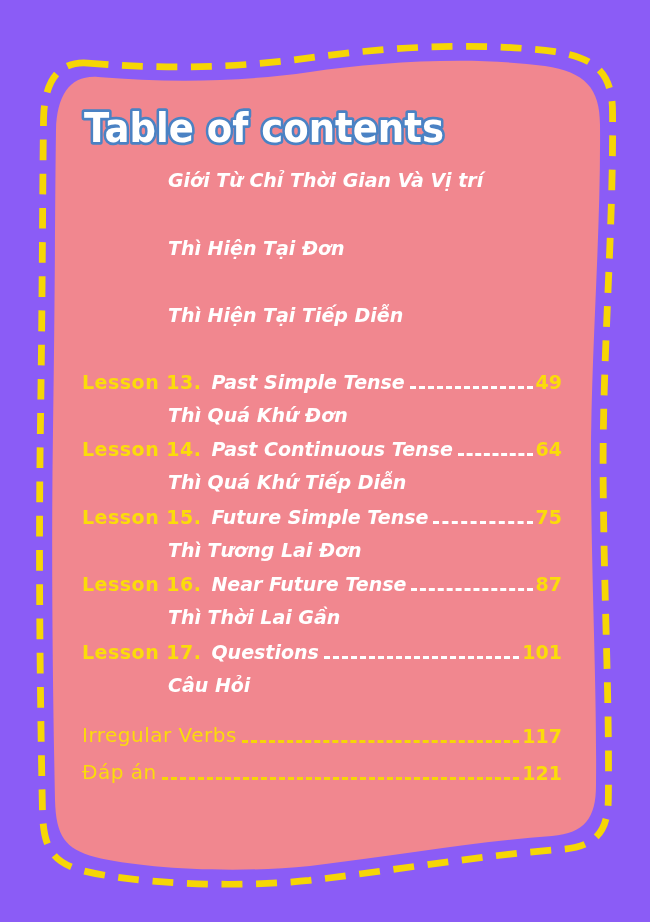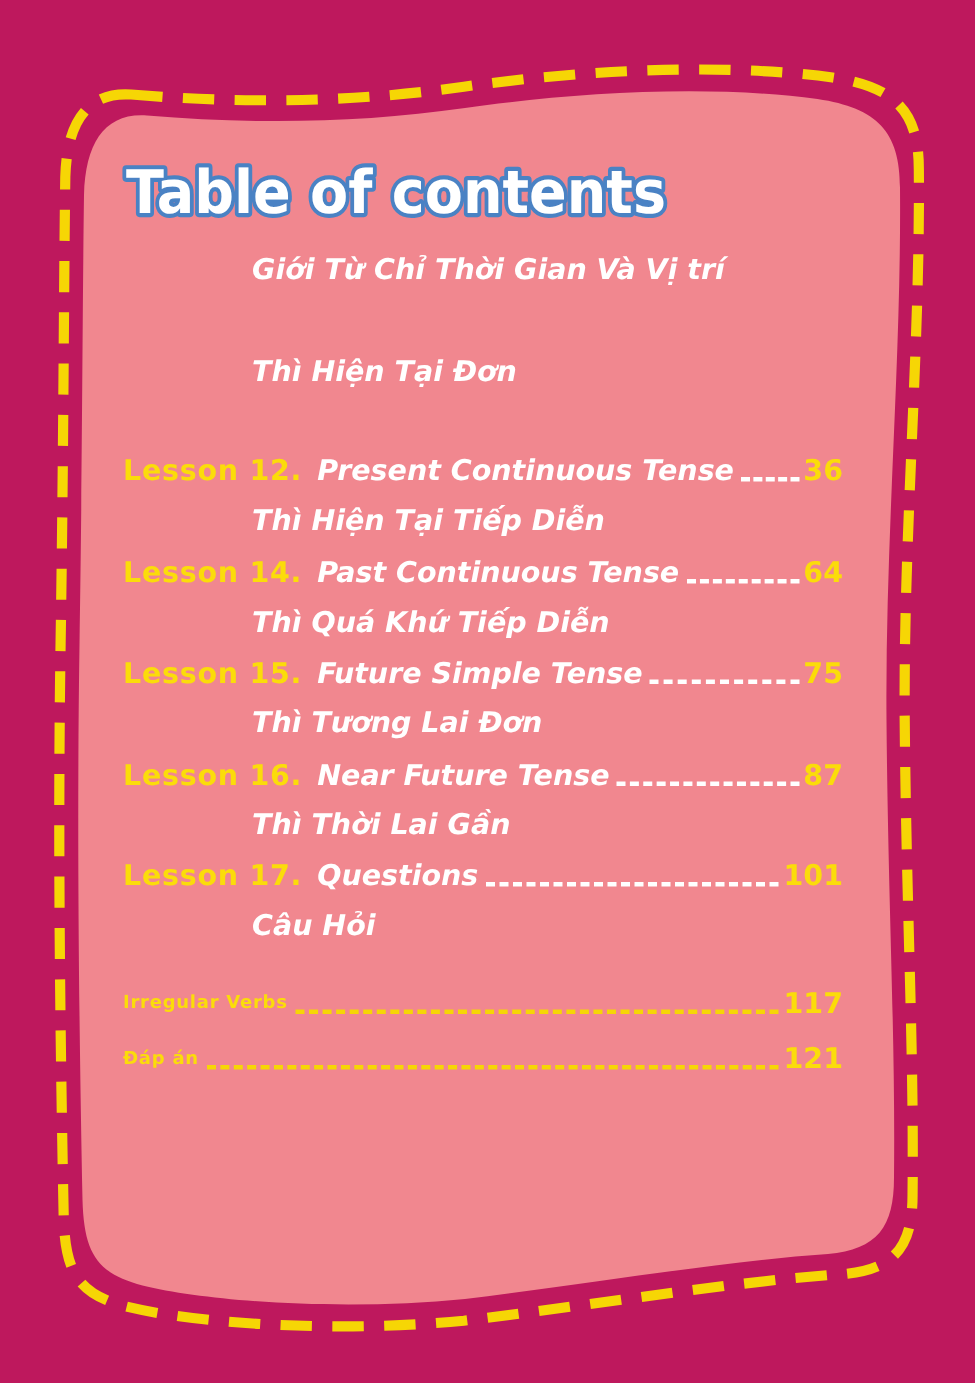"Table of contents" .page { background: #be185d -> #8b5cf6 }
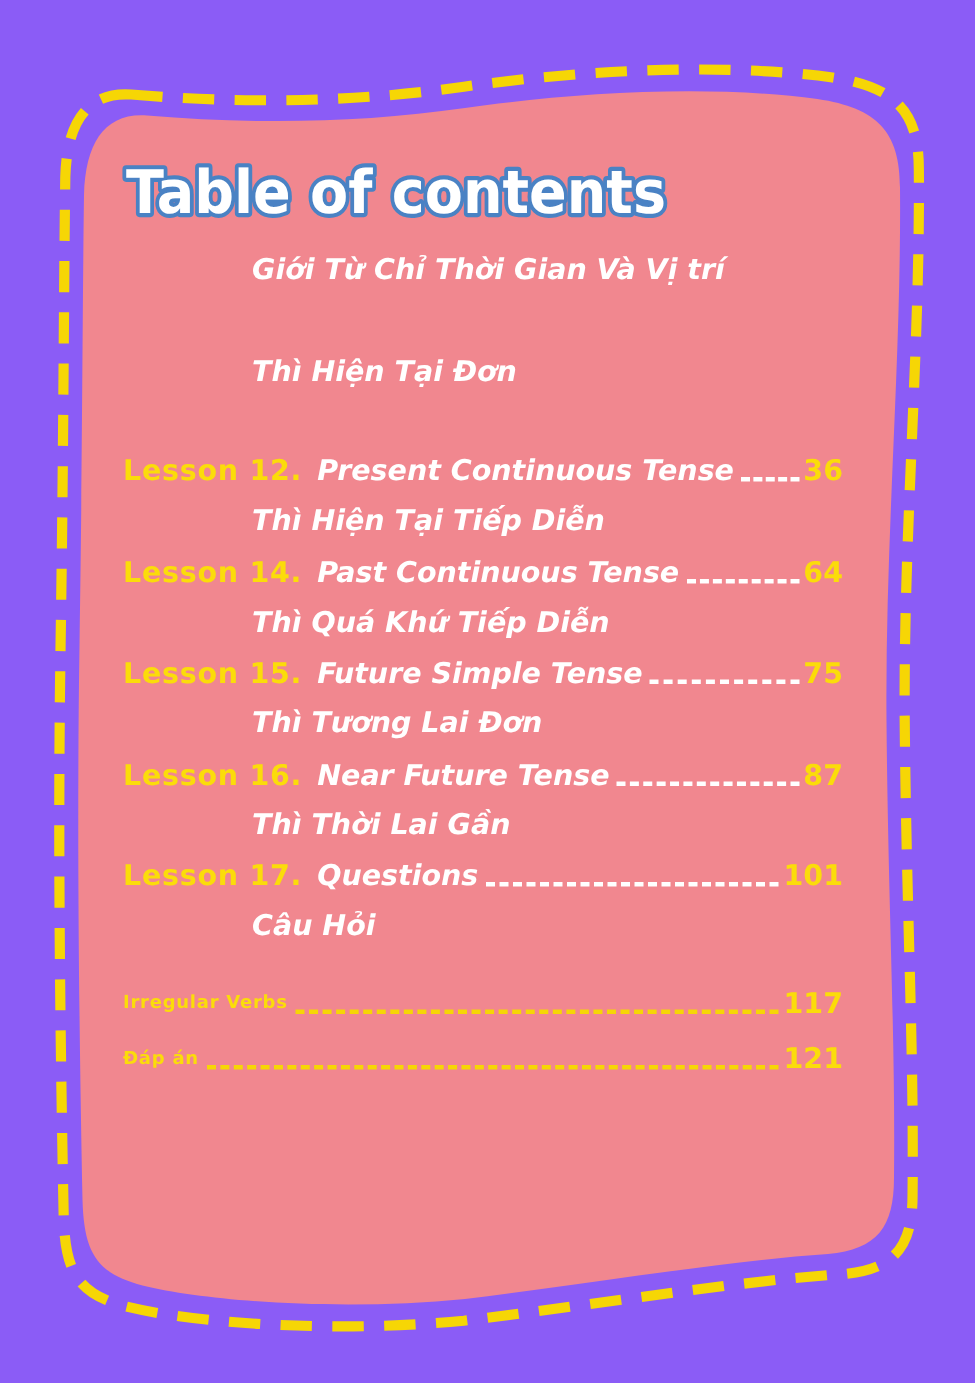"Lesson 12." div.row-main { html: <div> <span>Lesson 12.</span> <span>Present Continuous Tense</span> <span></span> <span>36</span> </div> -> none }
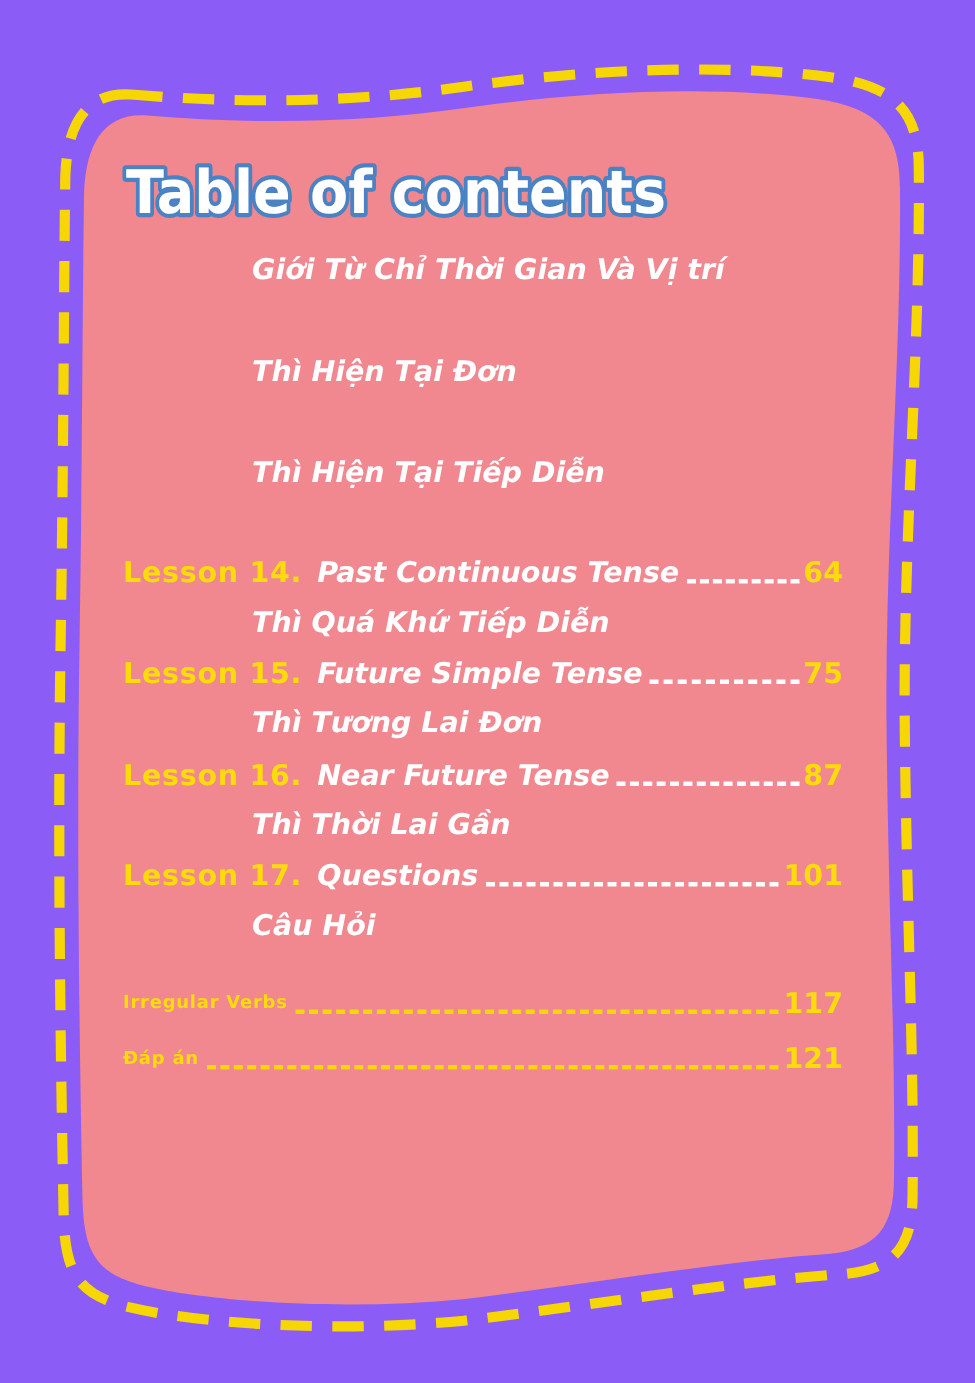"Lesson 13." div.entry { html: none -> <div> <div> <span>Lesson 13.</span> <span>Past Simple Tense</span> <span></span> <span>49</span> </div> <div> <span>Thì Quá Khứ Đơn</span> </div> </div> }
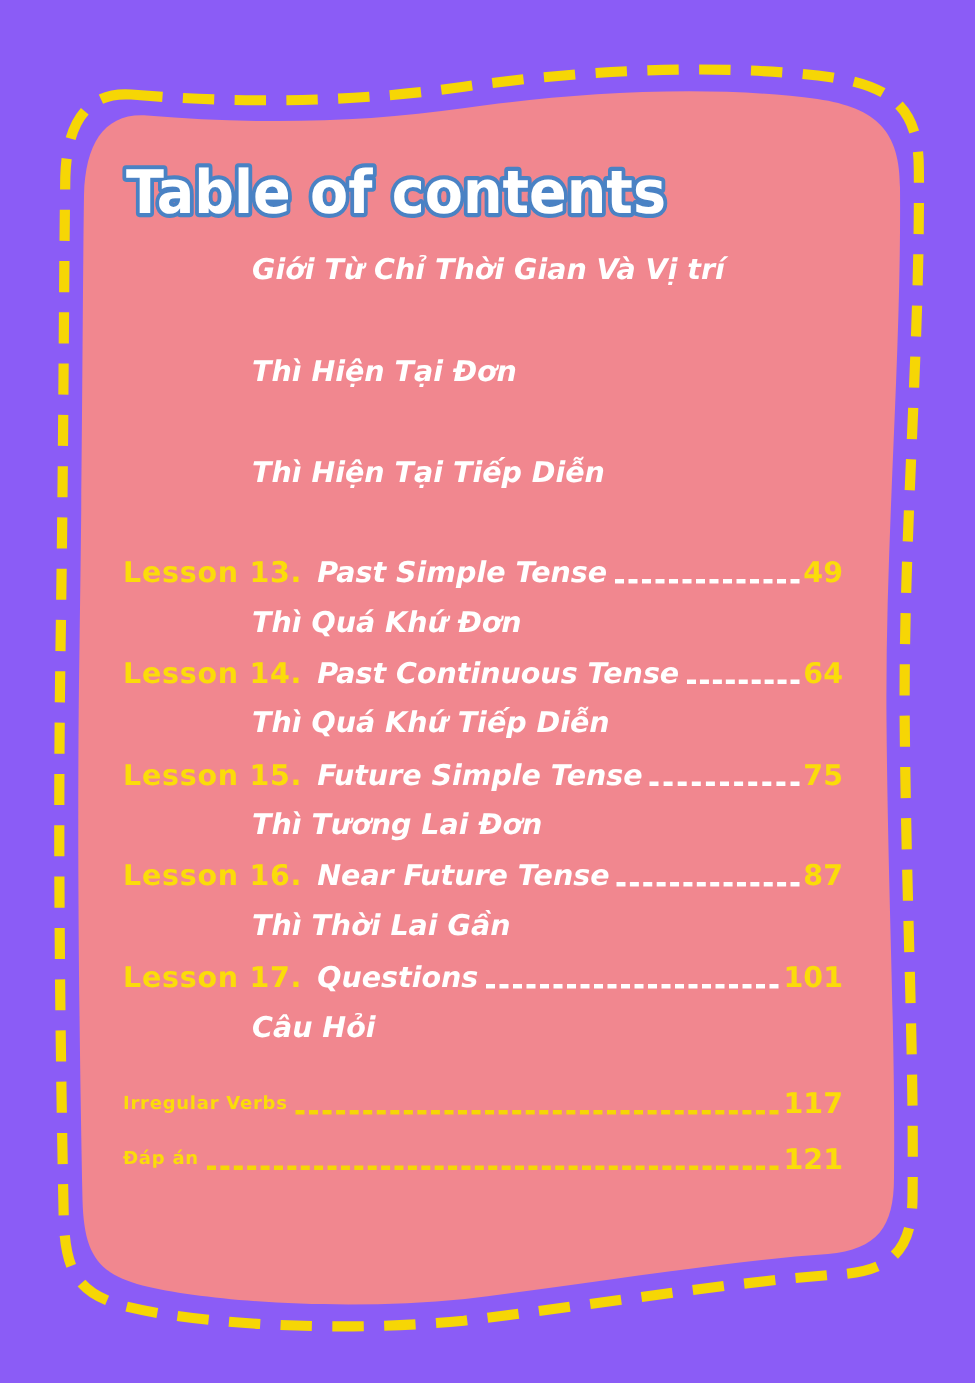"Irregular Verbs" .footer-label { font-size: 12px -> 20px; font-weight: bold -> normal }
